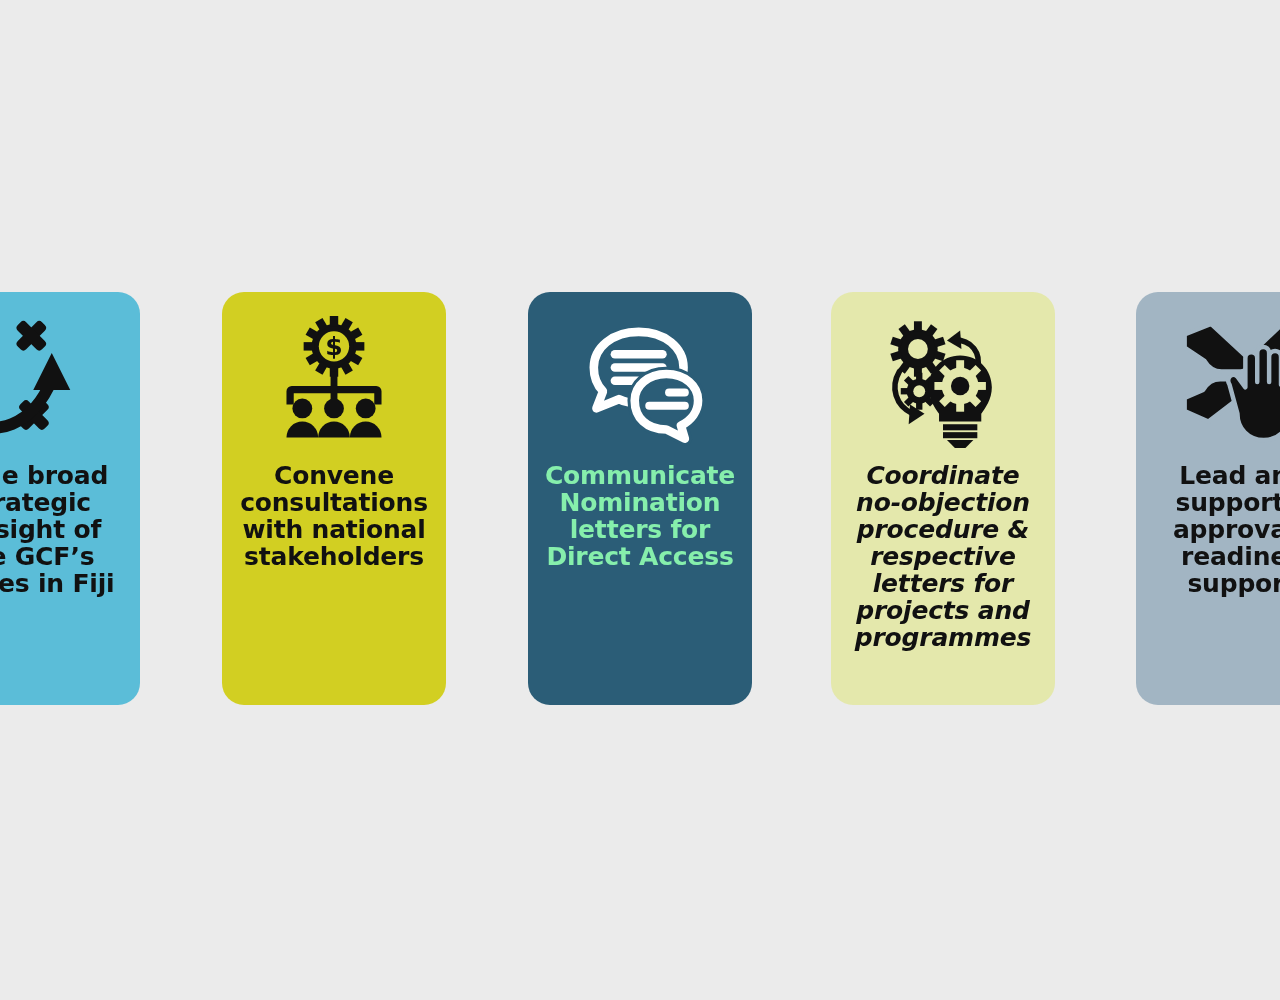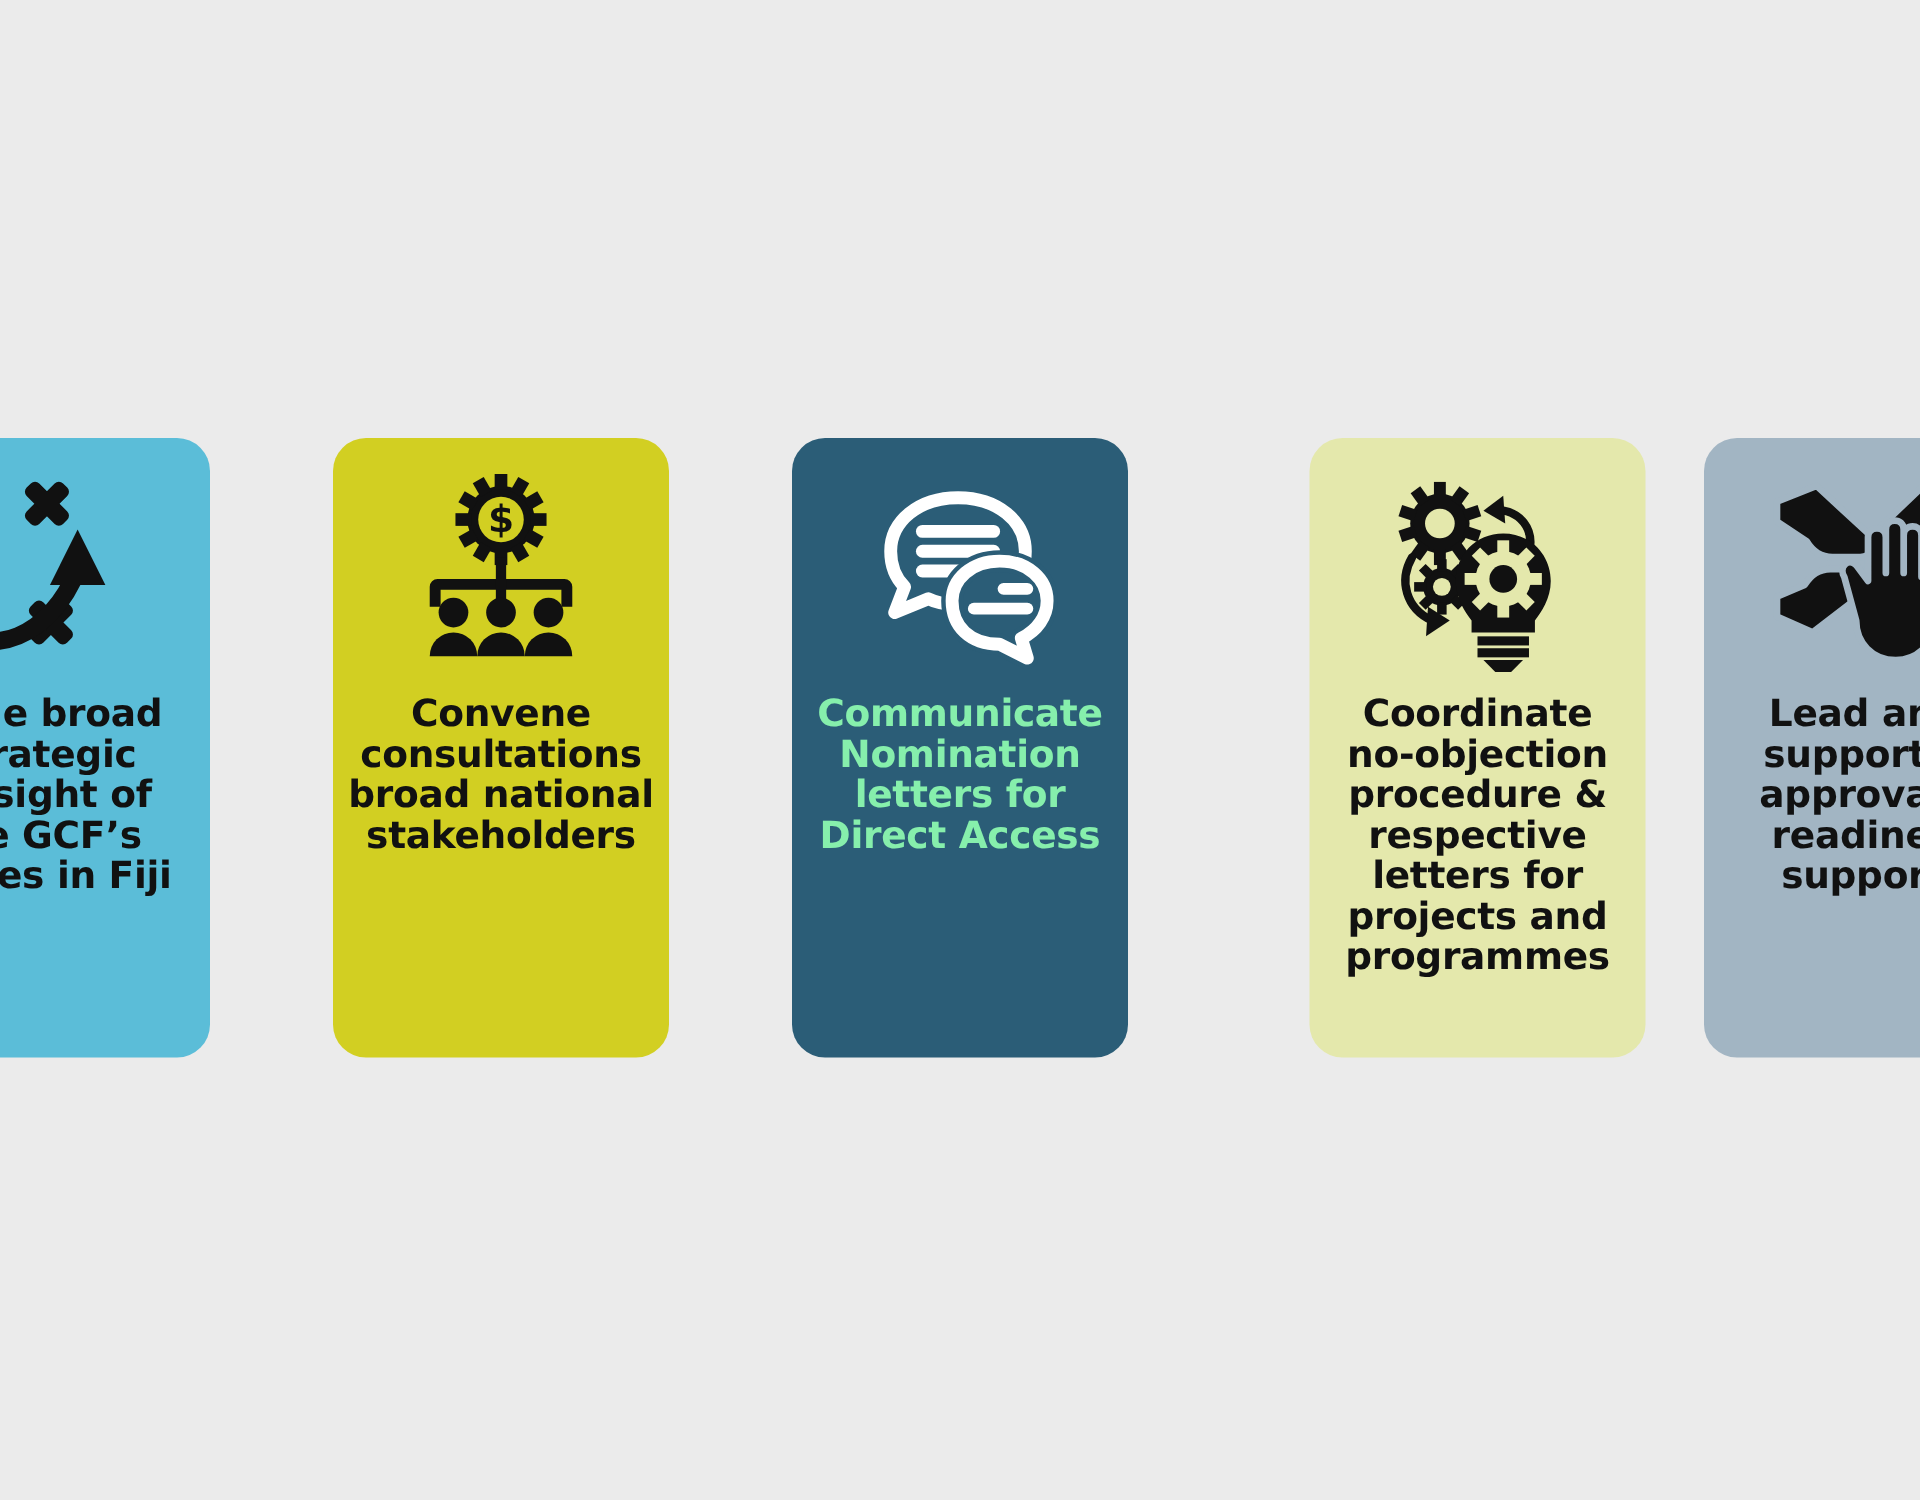"Convene" div.card-text { text: broad -> with }
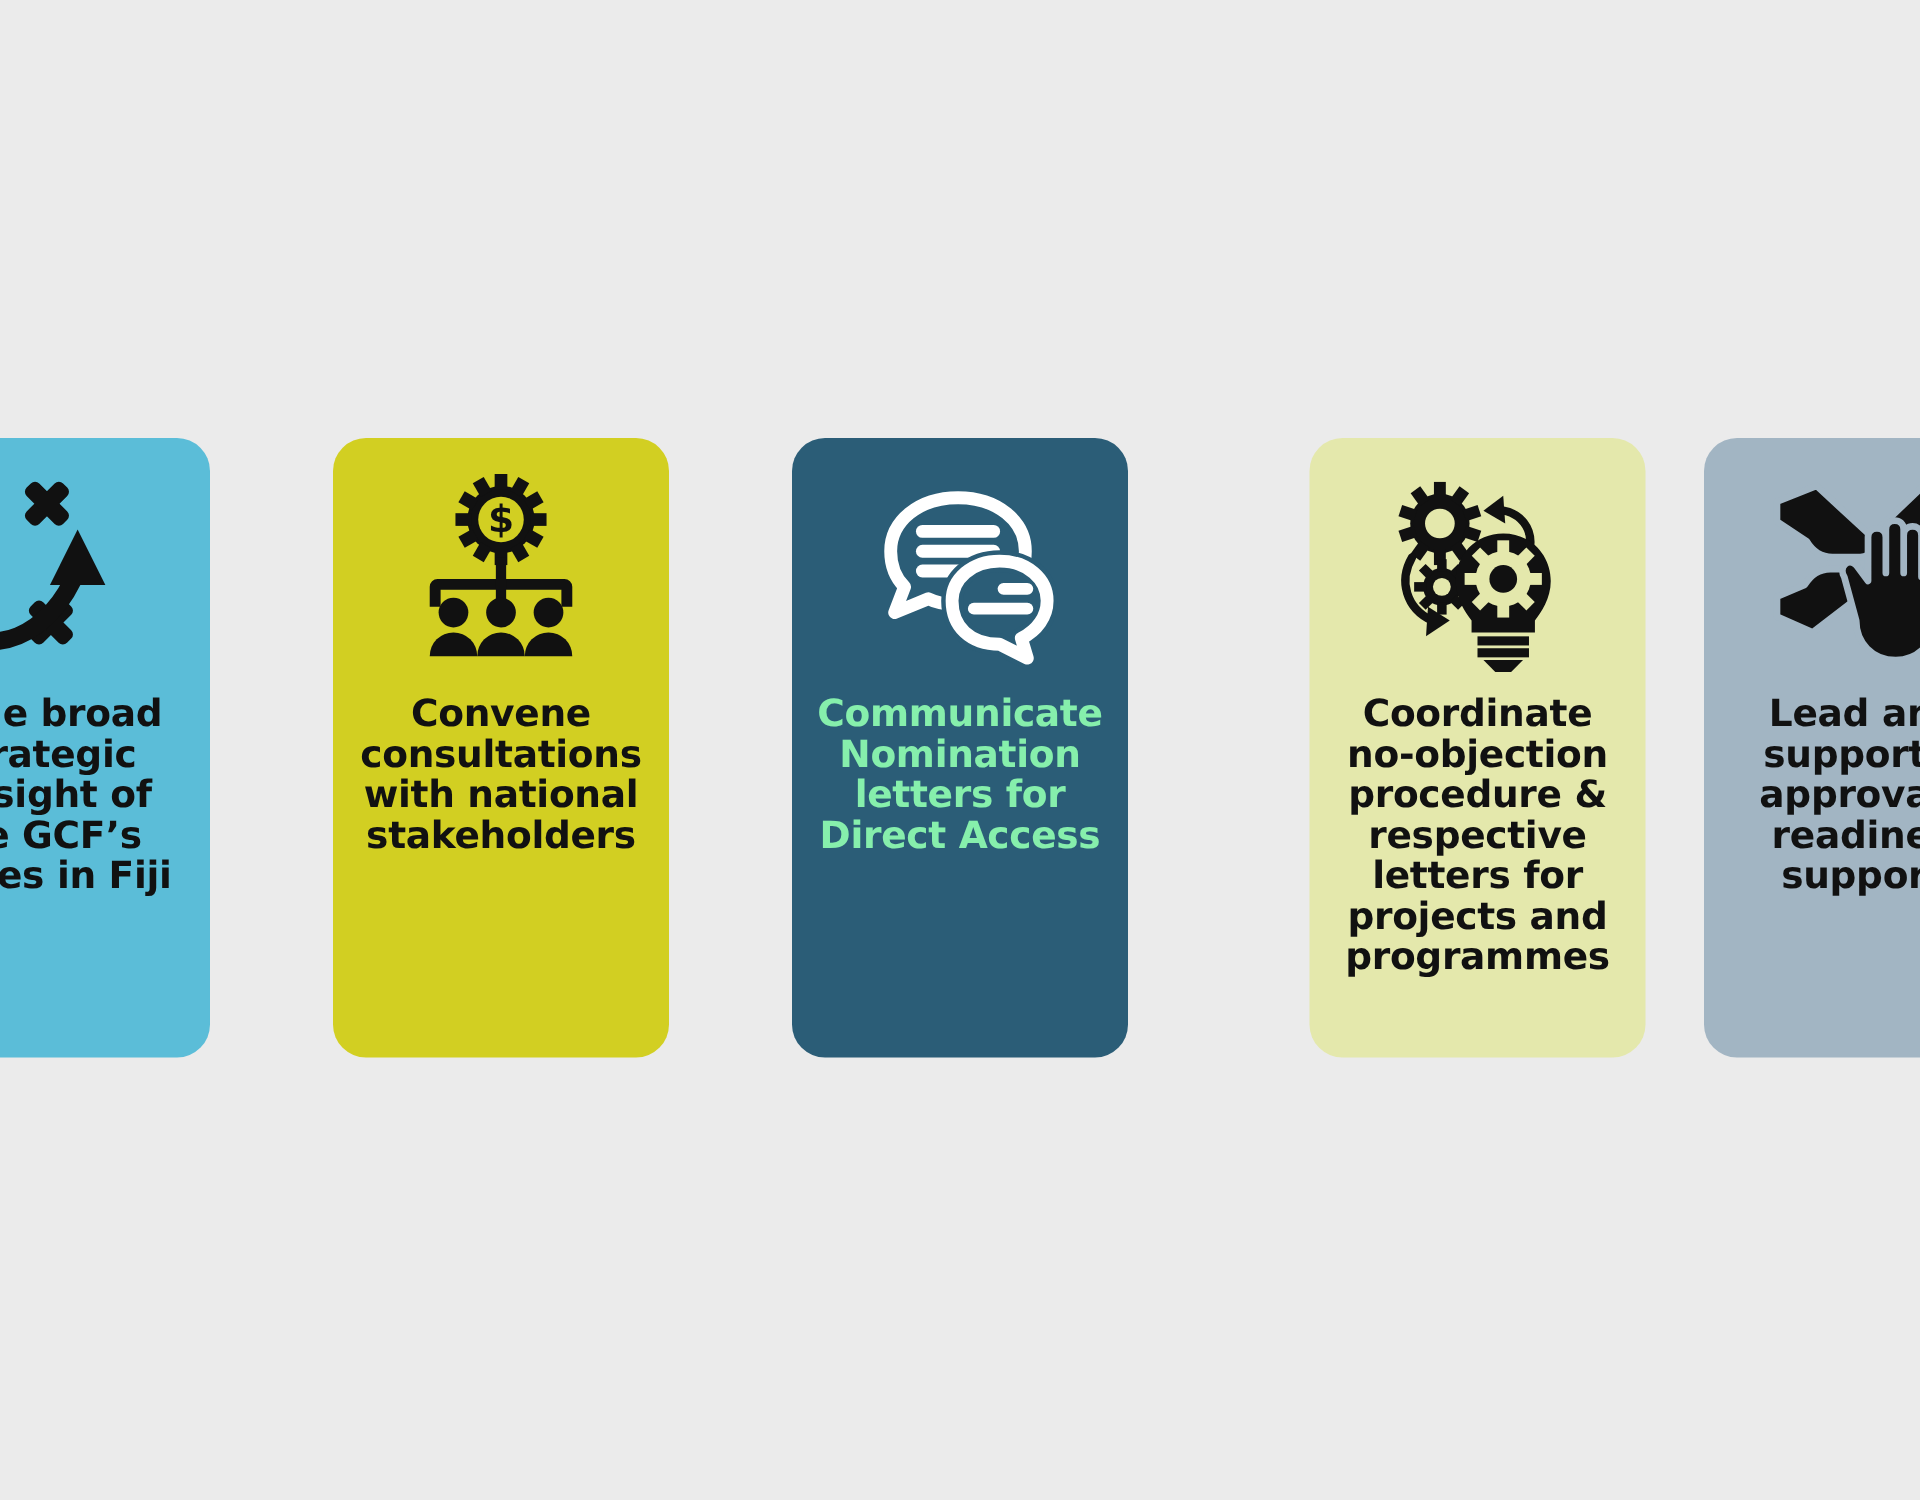"Coordinate" #card-3 { font-style: none -> italic; left: 873px -> 831px }
